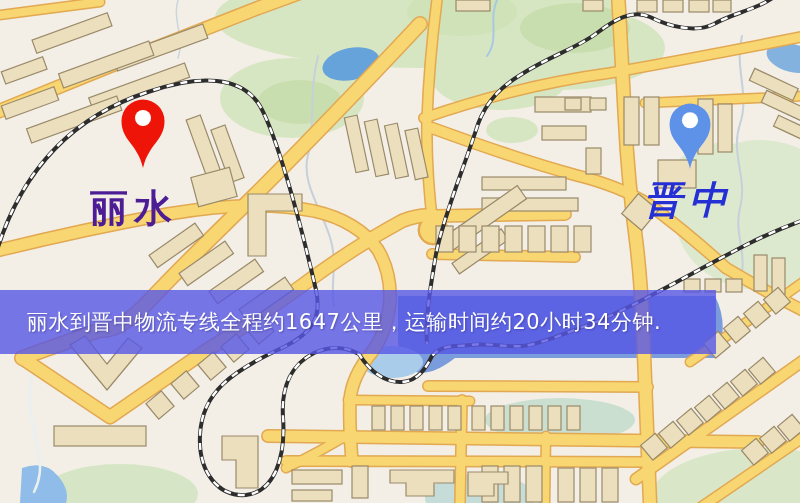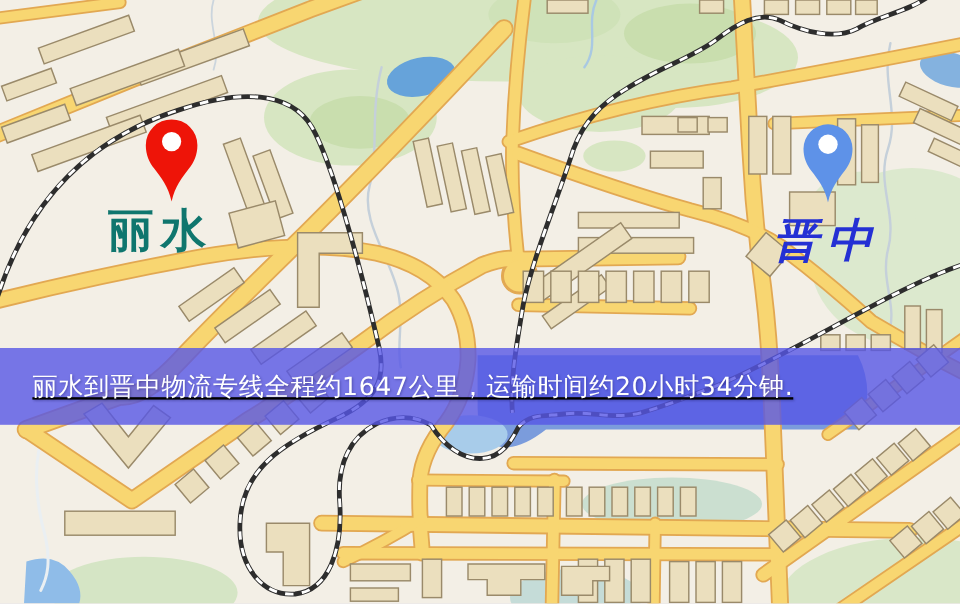"丽水" .city-label.origin { color: #0f766e -> #4c1d95; top: 172px -> 188px }
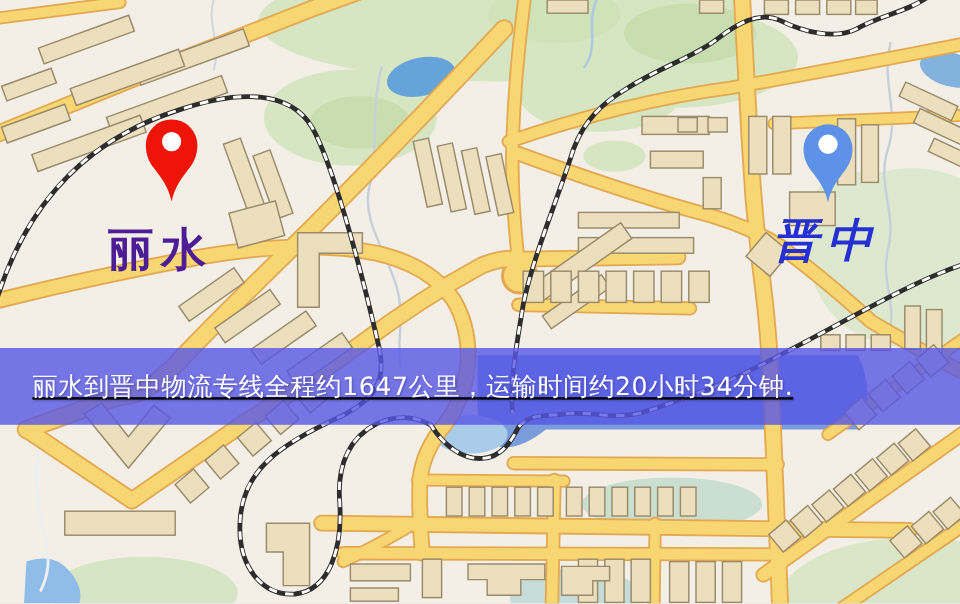"丽水到晋中物流专线全程约1647公里，运输时间约20小时34分钟." .route-banner { text-decoration: underline -> none; width: 800px -> 716px }
